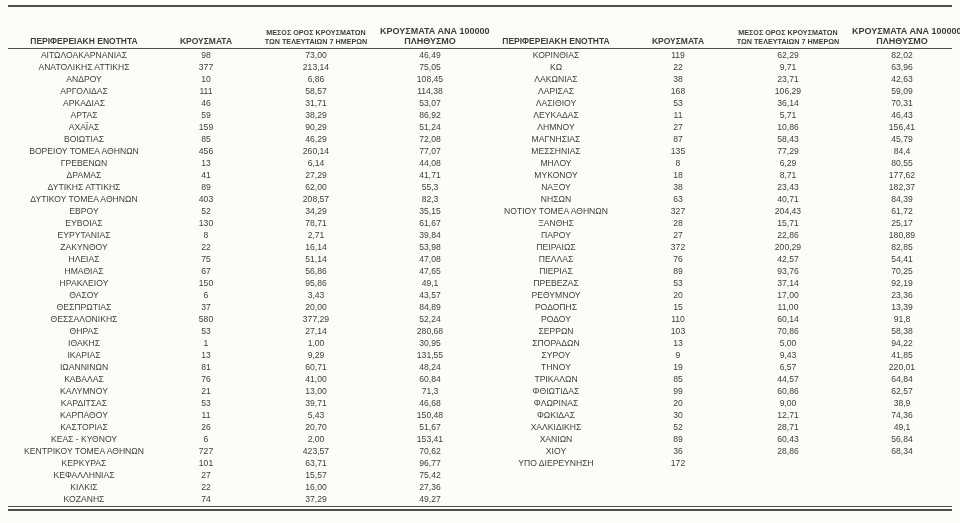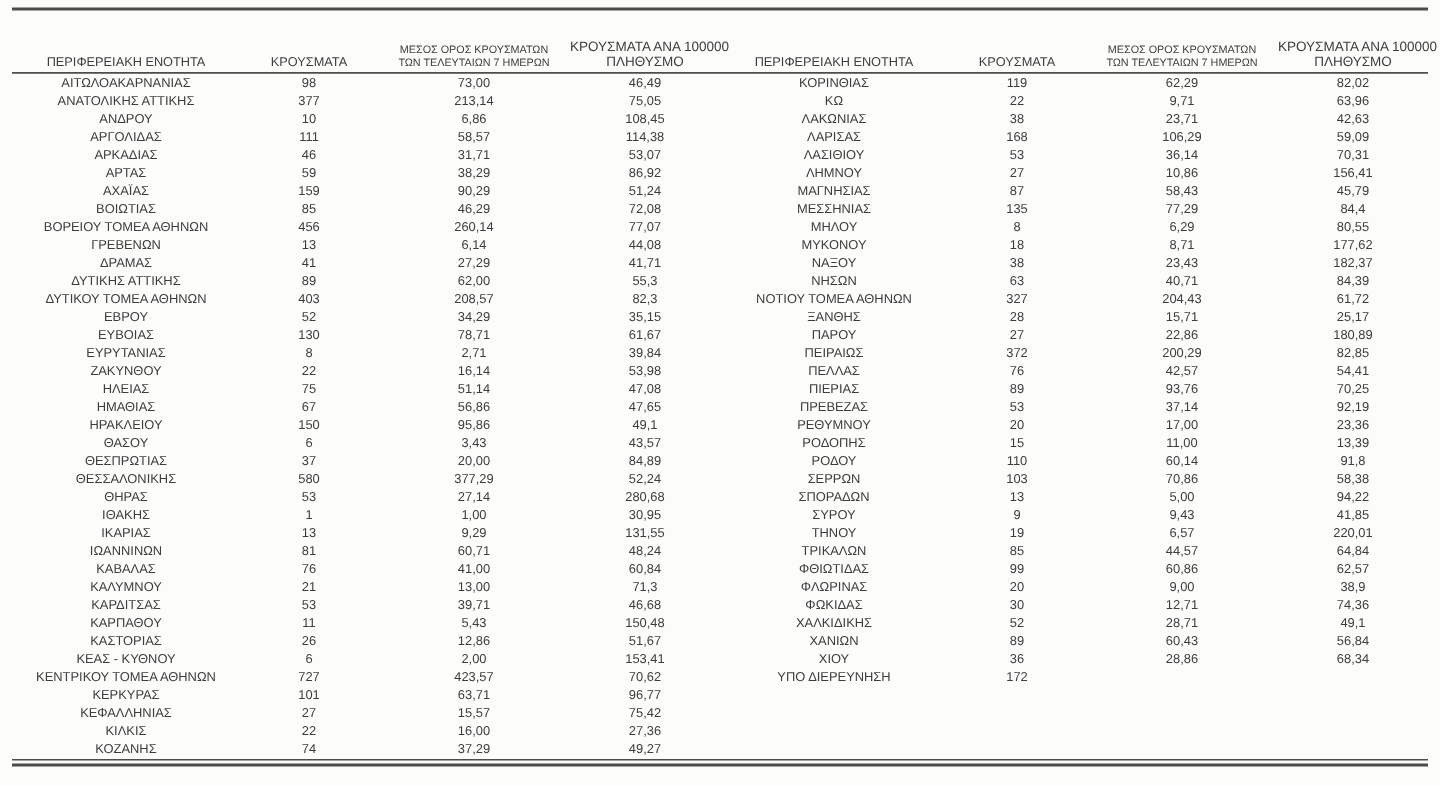"ΜΕΣΟΣ ΟΡΟΣ ΚΡΟΥΣΜΑΤΩΝ" thead th { font-weight: normal -> bold }
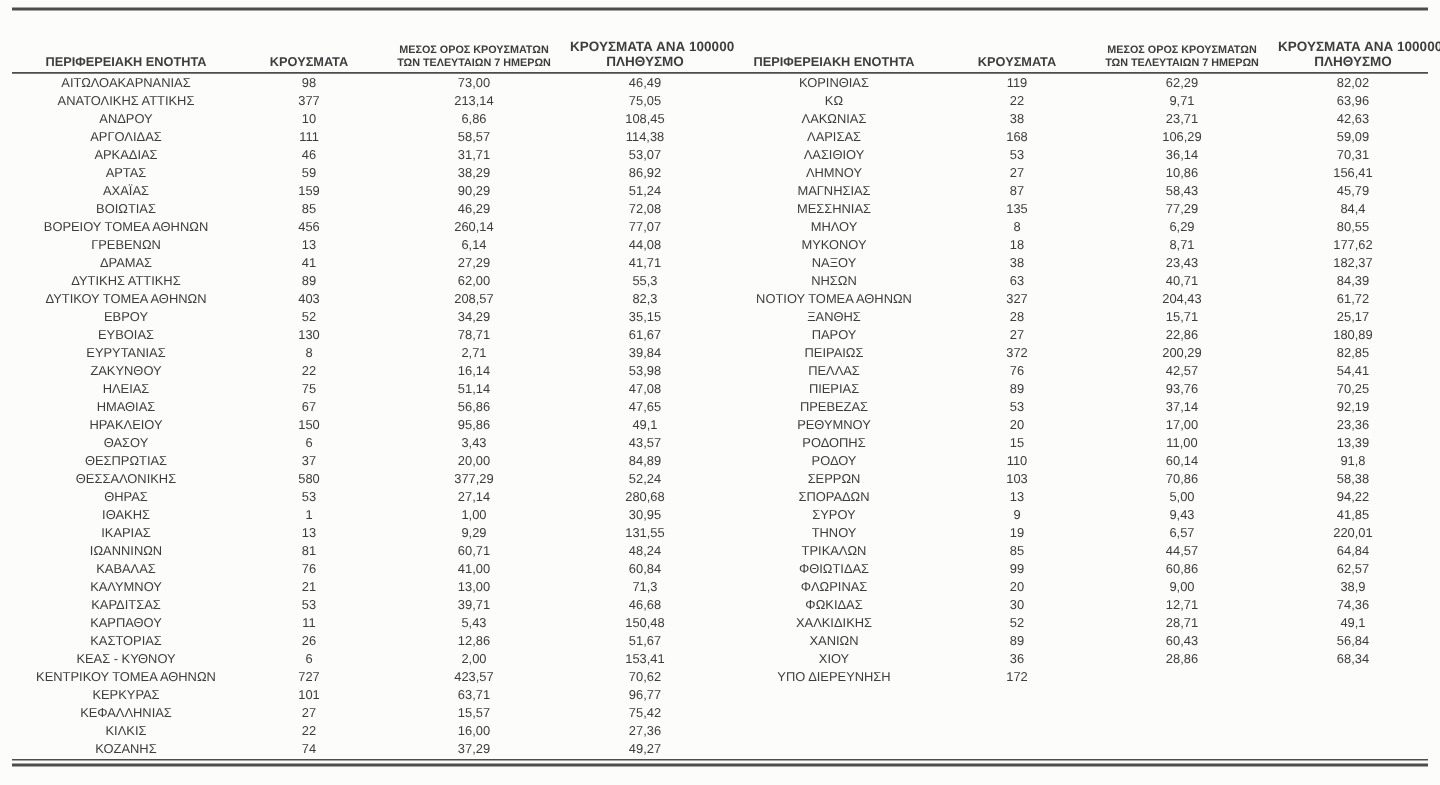"ΛΕΥΚΑΔΑΣ" tr { html: none -> <tr> <td>ΛΕΥΚΑΔΑΣ</td> <td>11</td> <td>5,71</td> <td>46,43</td> </tr> }
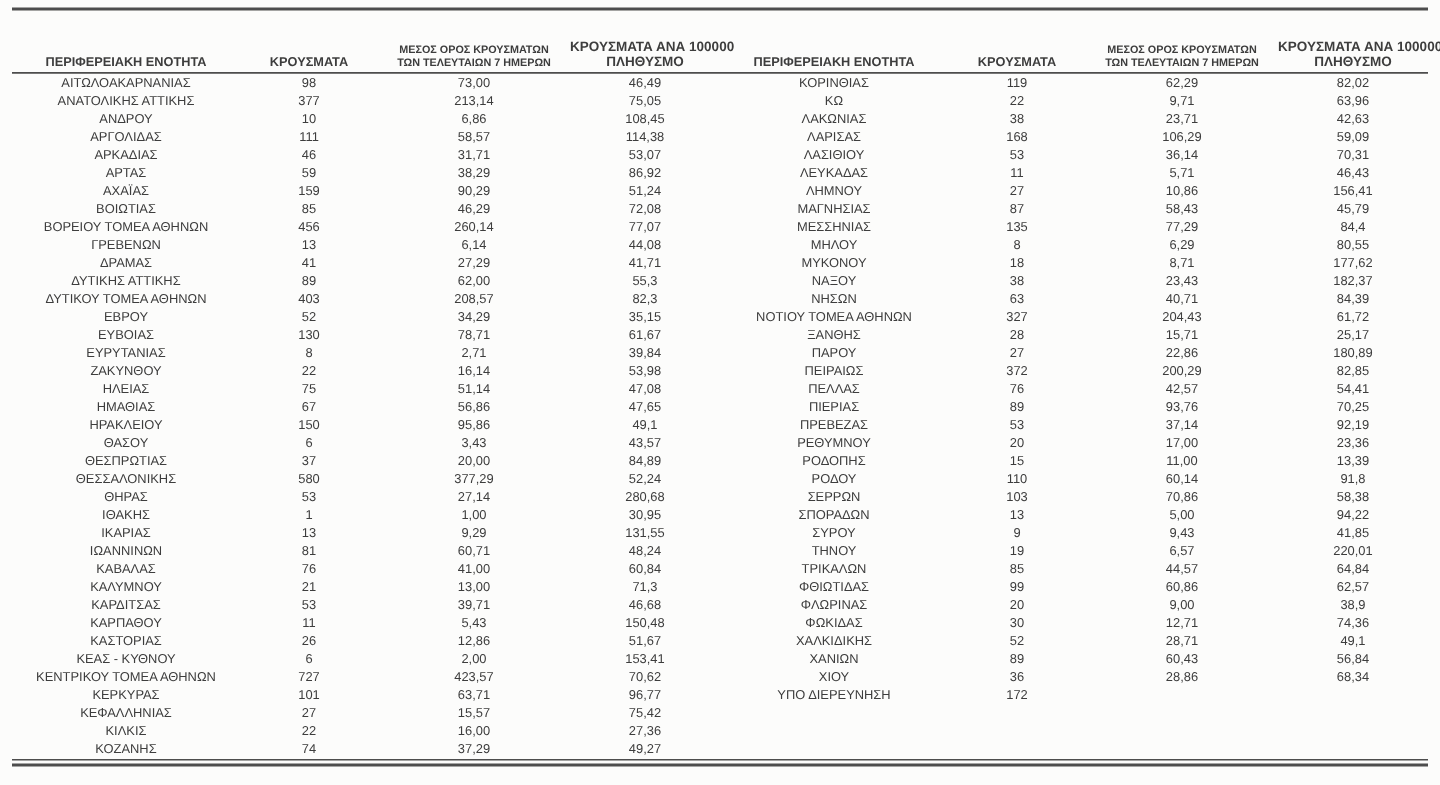"12,86" td { text: 12,86 -> 20,70 }
